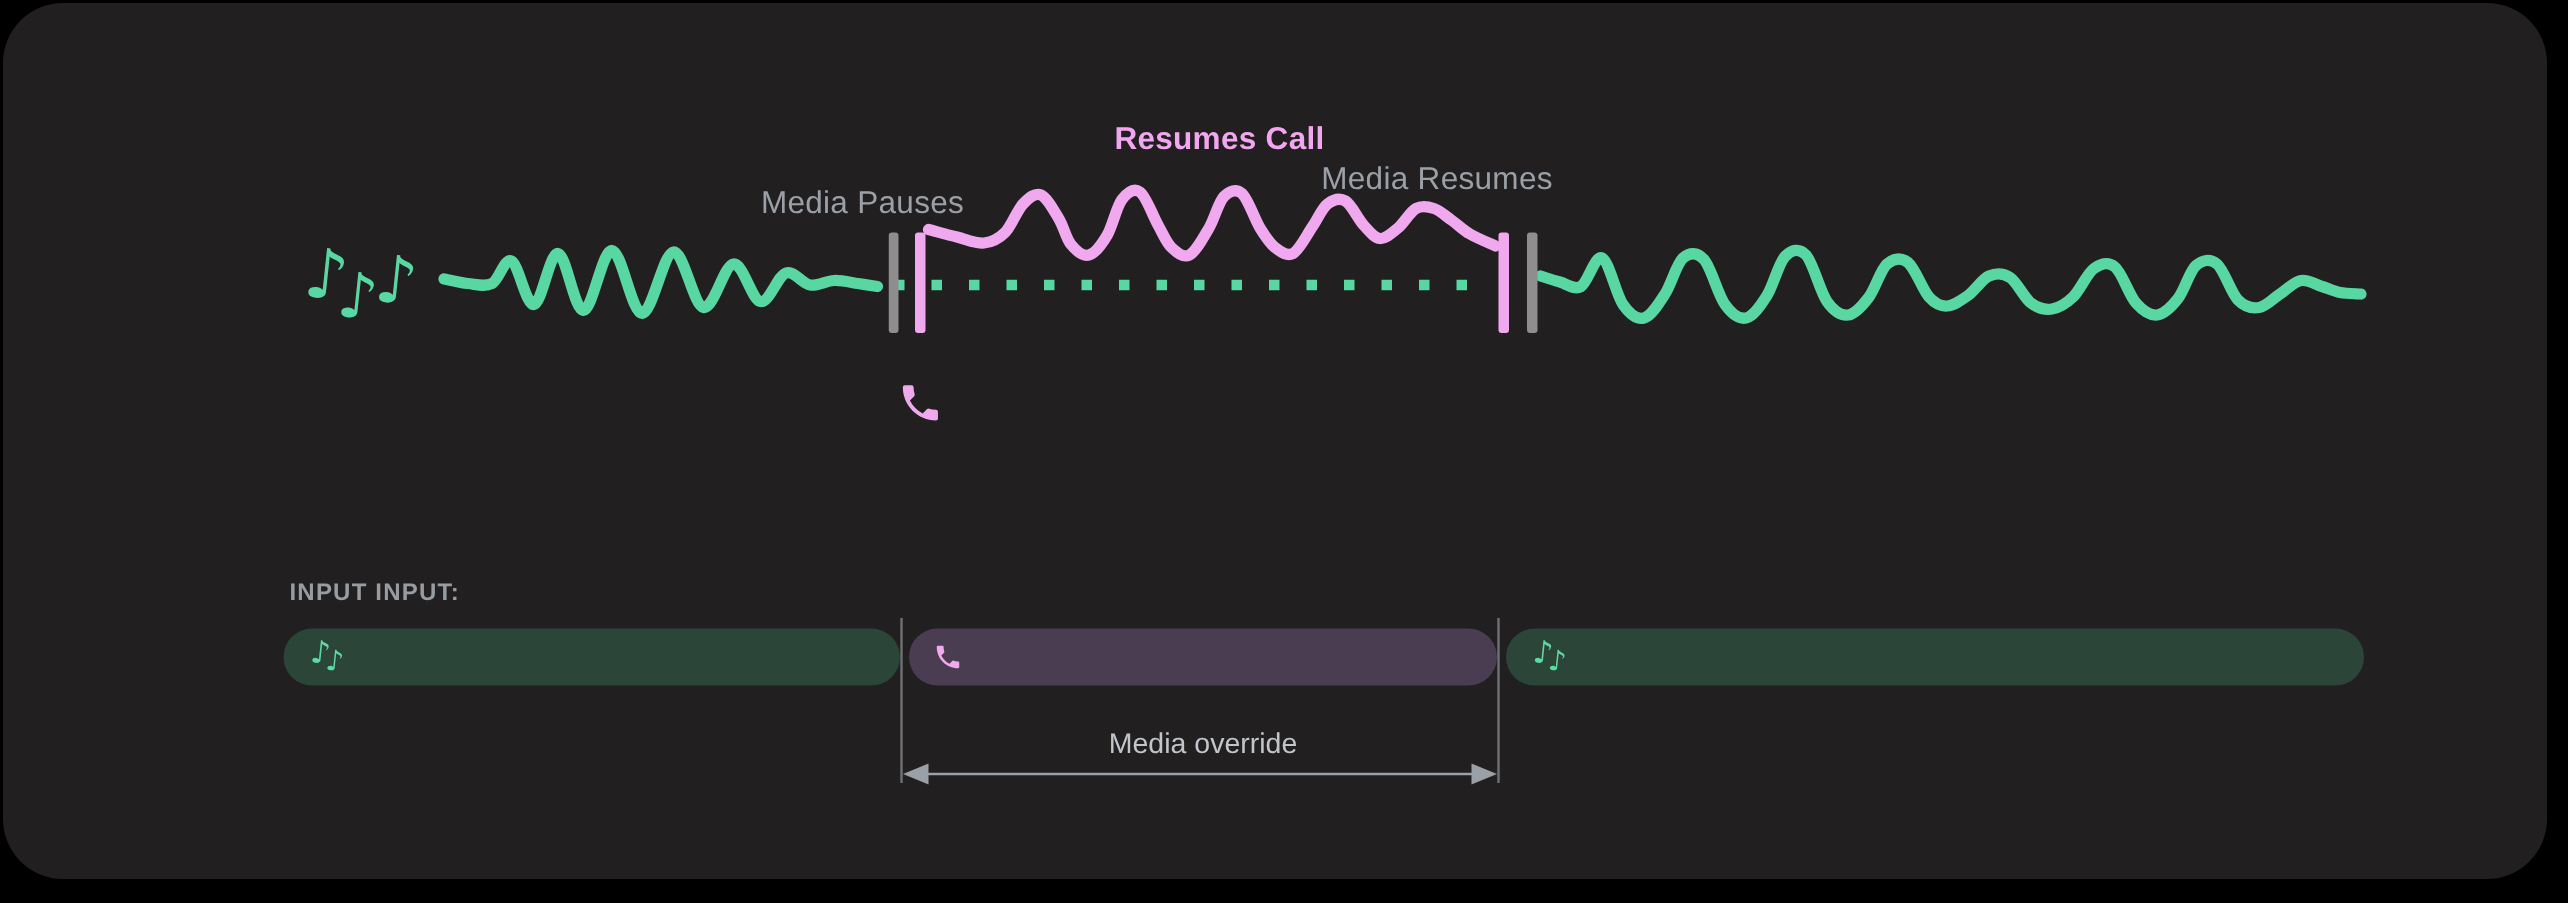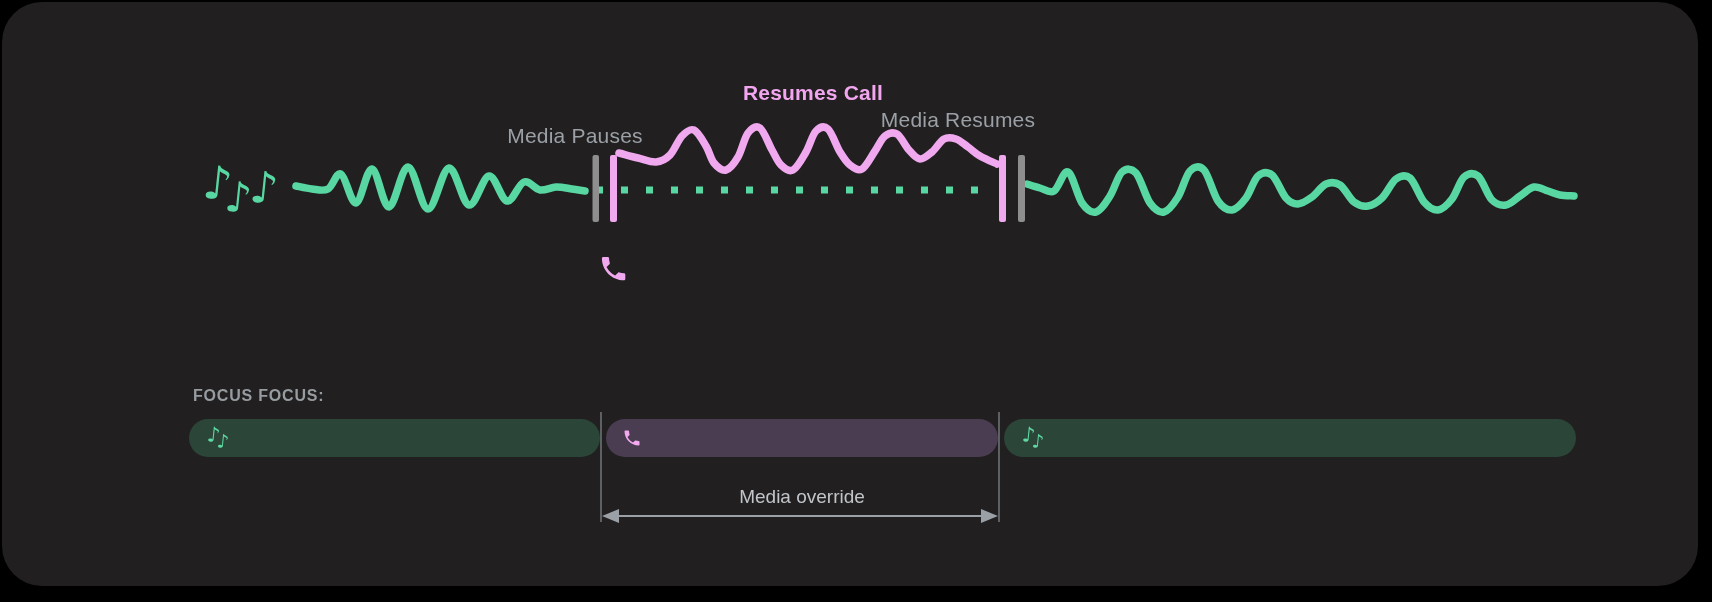"FOCUS FOCUS:" div.focus-heading { text: FOCUS FOCUS -> INPUT INPUT }
